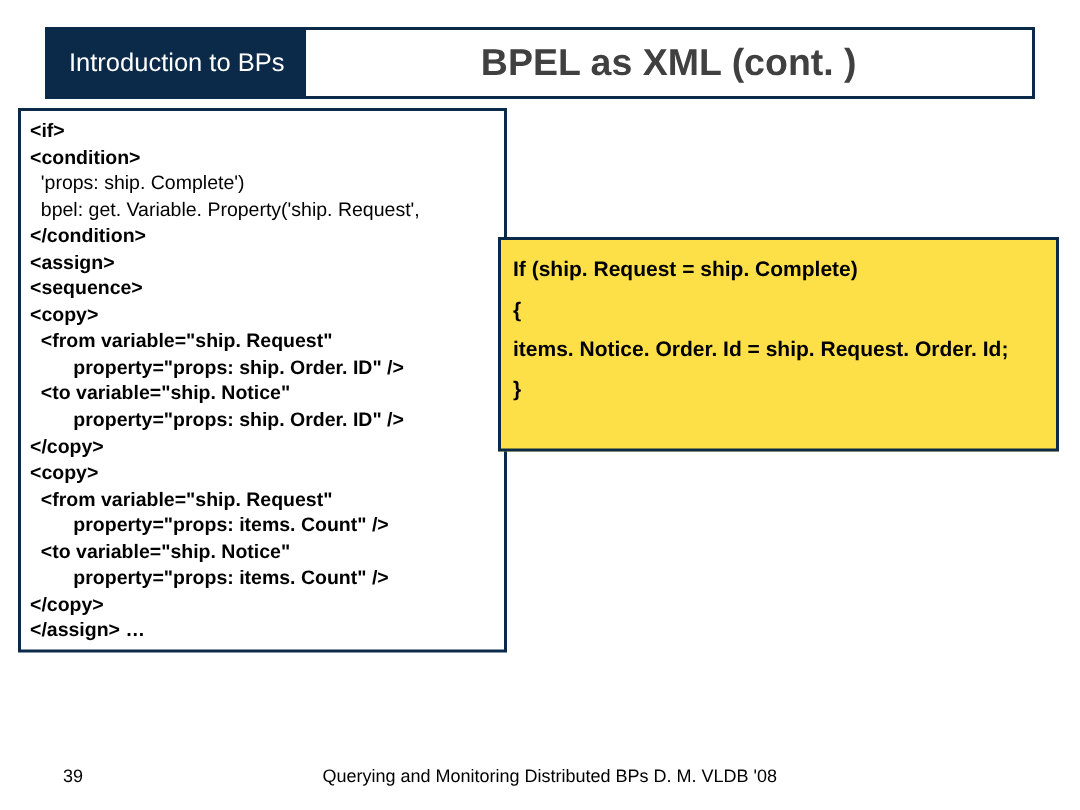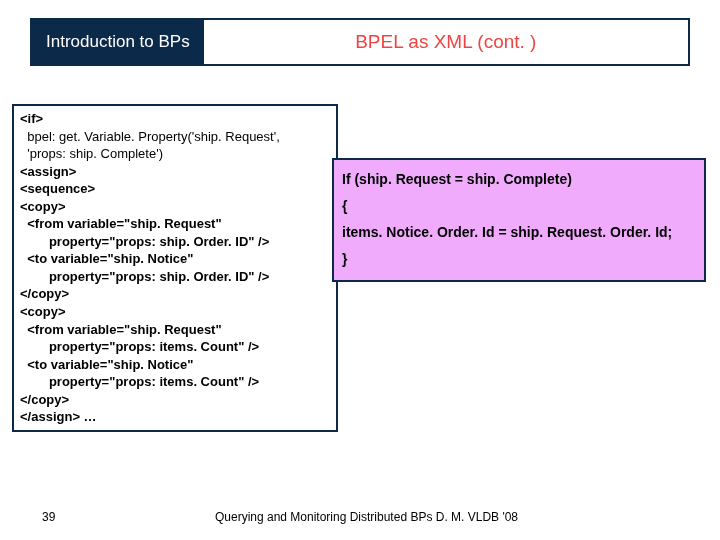"BPEL as XML (cont. )" .header-title { color: #ef4444 -> #404040; font-size: 19px -> 25px; font-weight: 400 -> 700 }
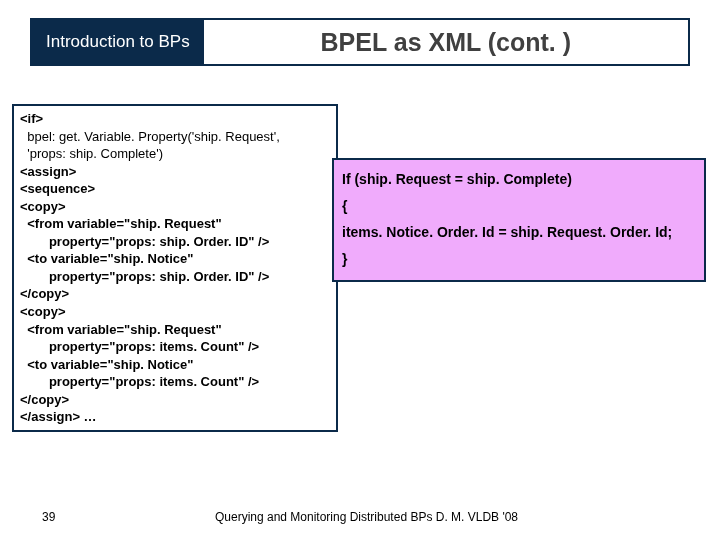"<if>" .code-box { margin-top: 32px -> none }
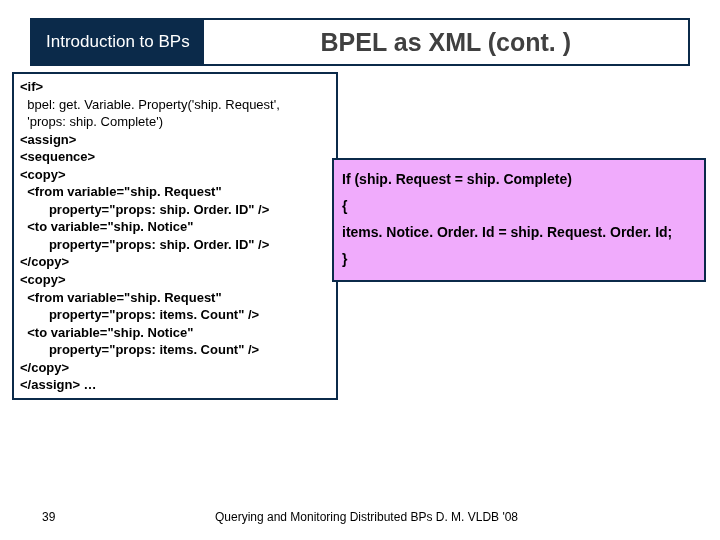"<condition>" div.ln { html: none -> <div>&lt;condition&gt;</div> }
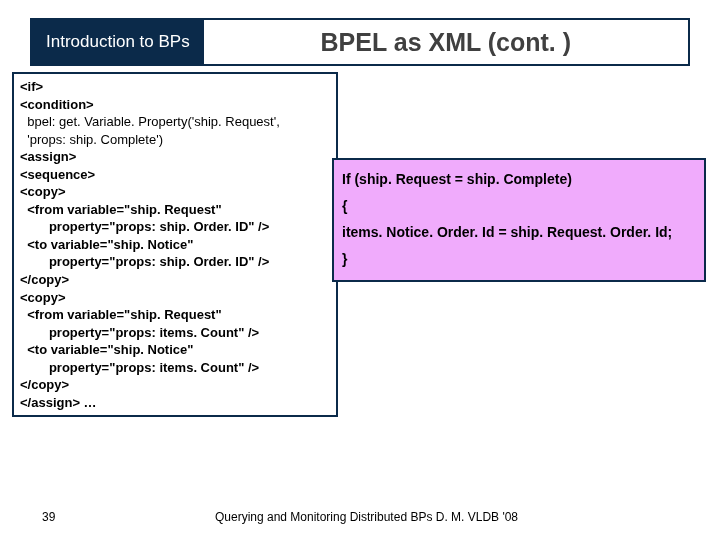"bpel: get. Variable. Property('ship." div.ln { order: before "'props: ship. Complete')" -> after "'props: ship. Complete')" }
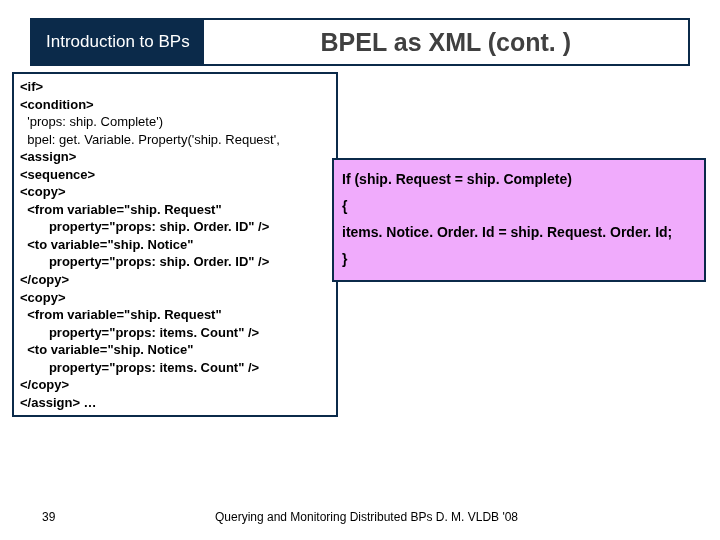"</condition>" div.ln { html: none -> <div>&lt;/condition&gt;</div> }
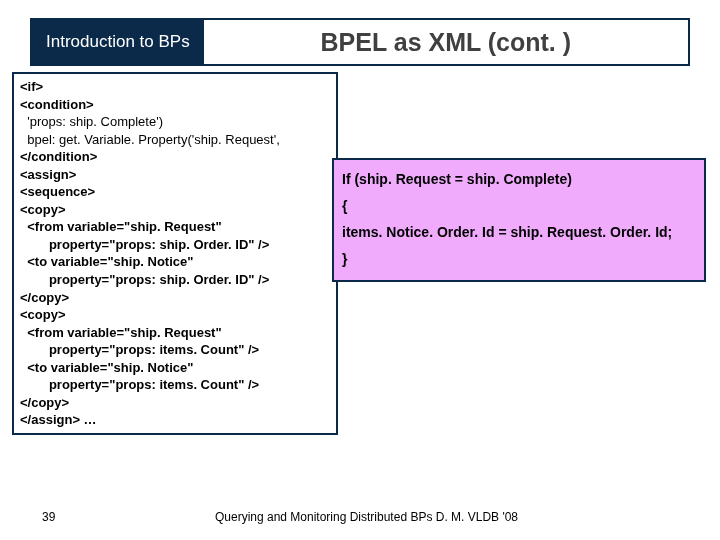"If (ship. Request = ship." .pseudo-box { background: #f0abfc -> #fde047; padding: 6px 8px 8px 8px -> 6px 8px 27px 8px }
